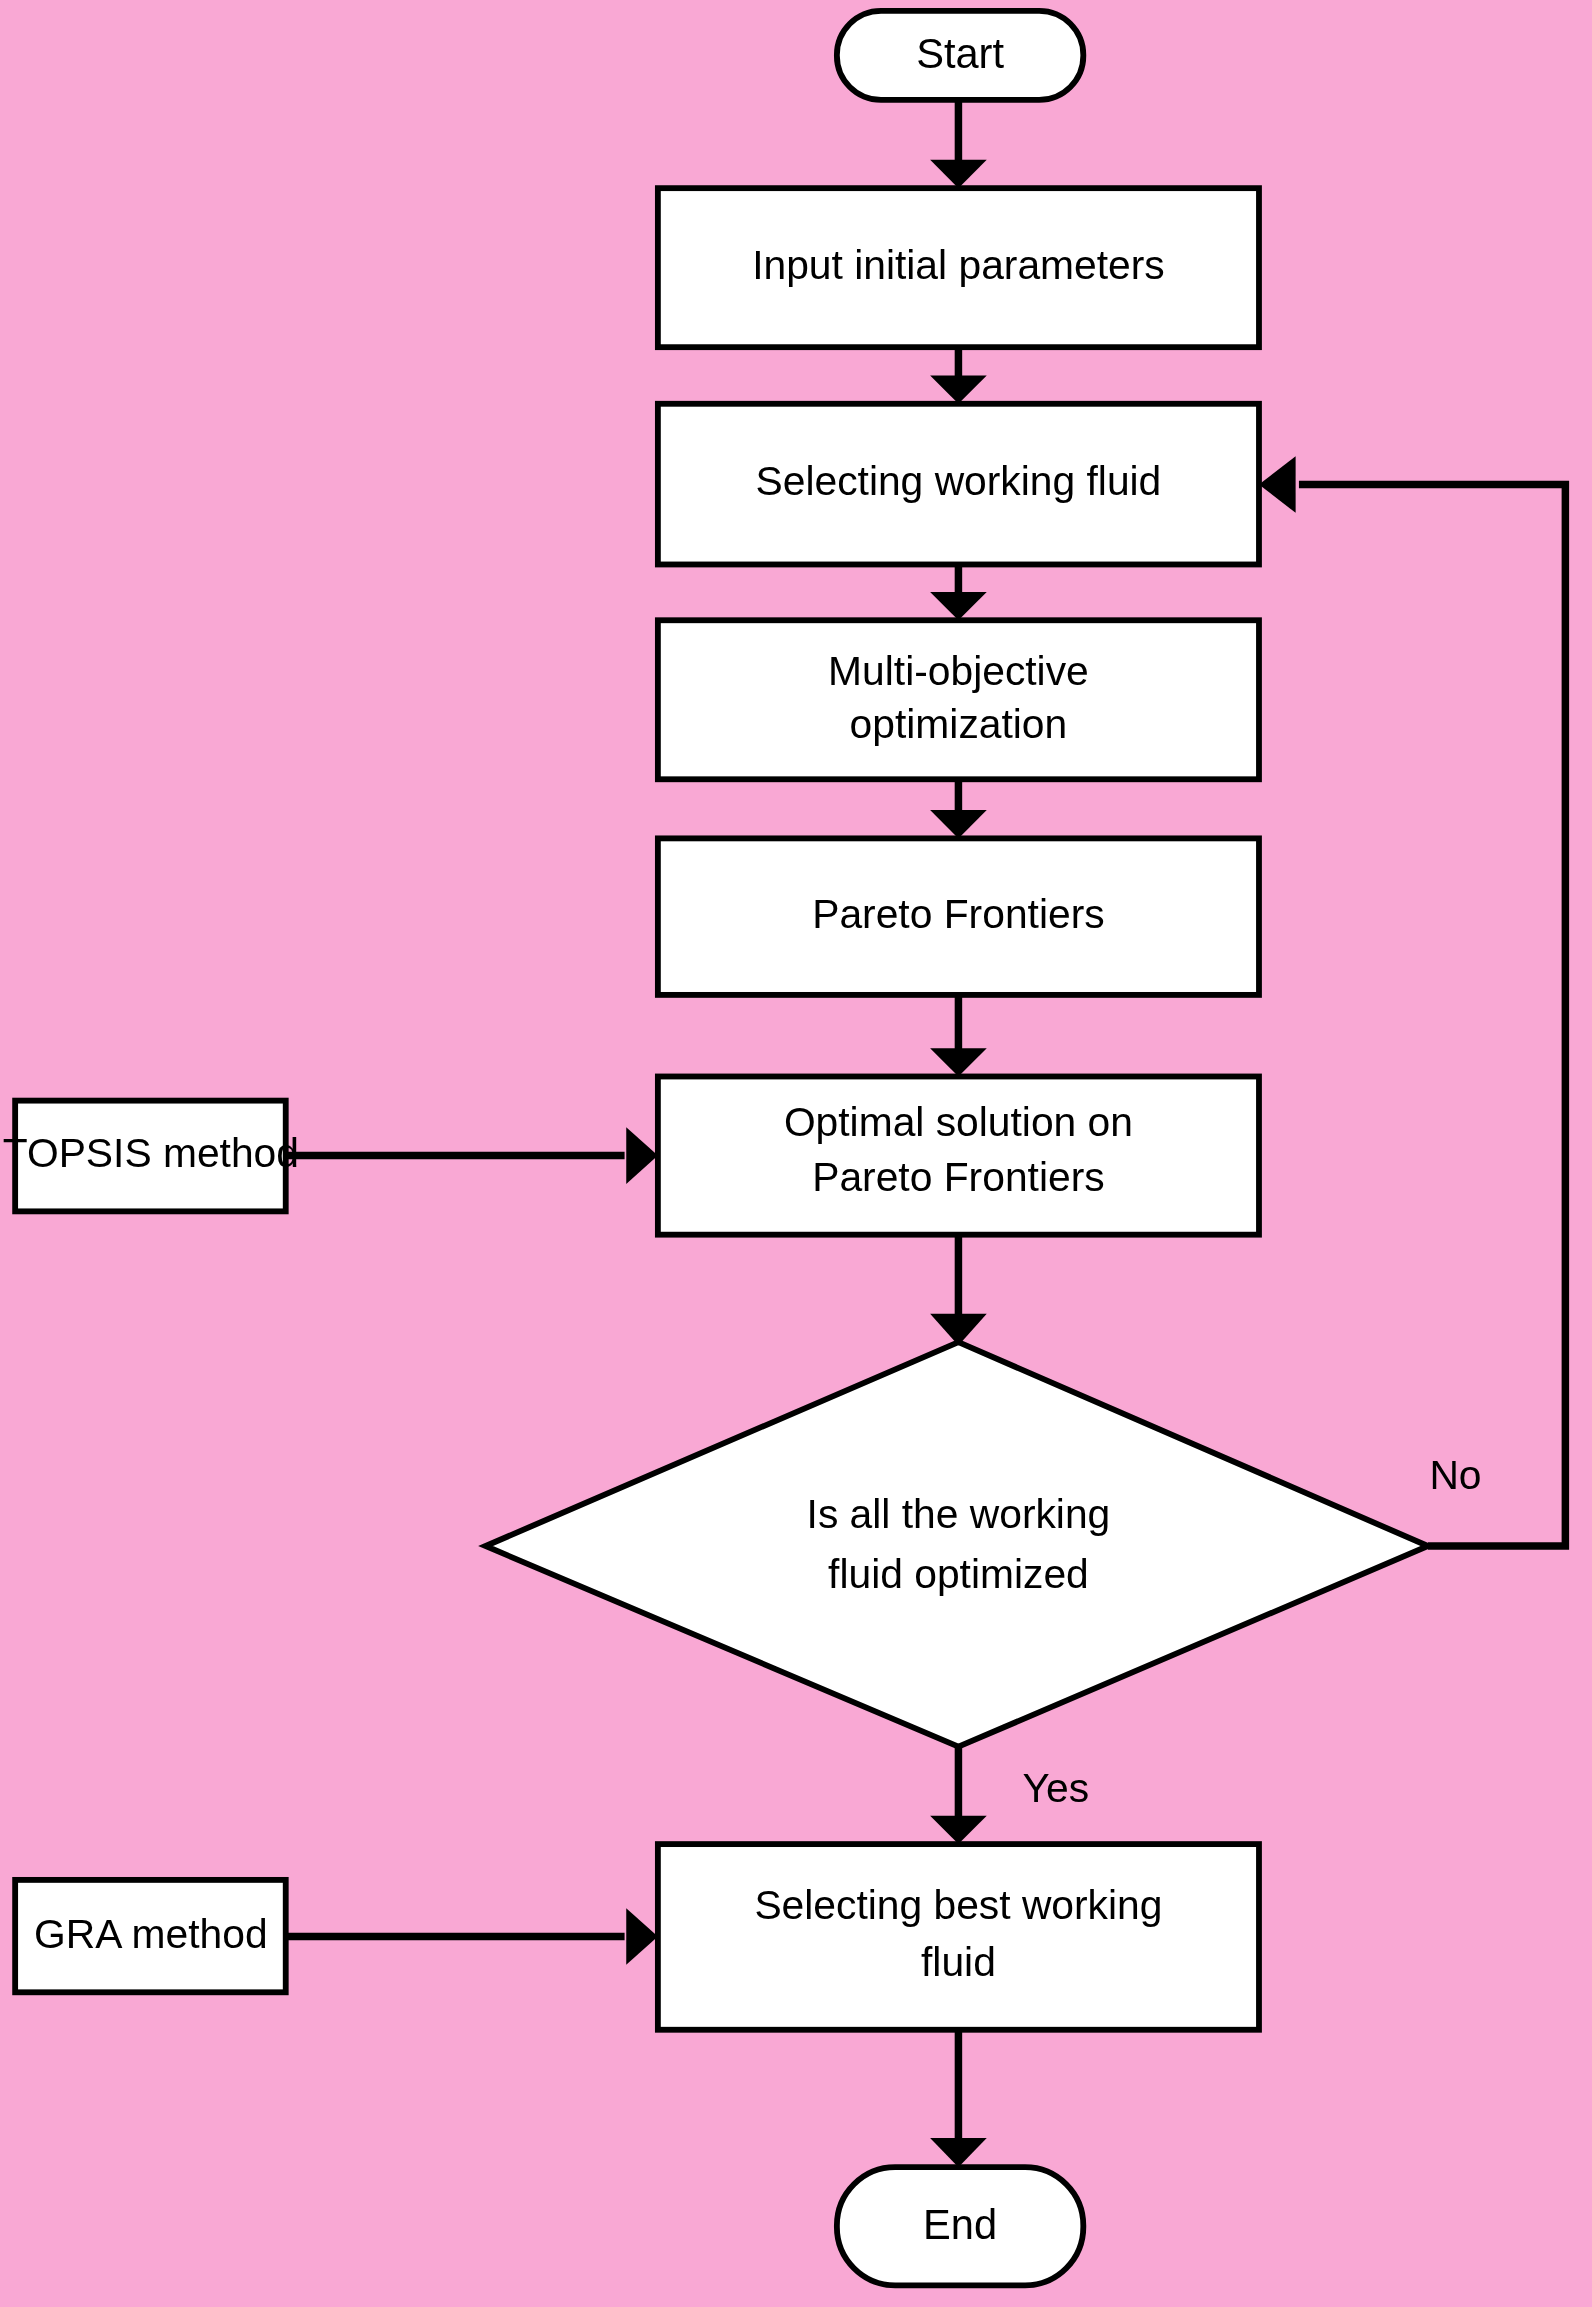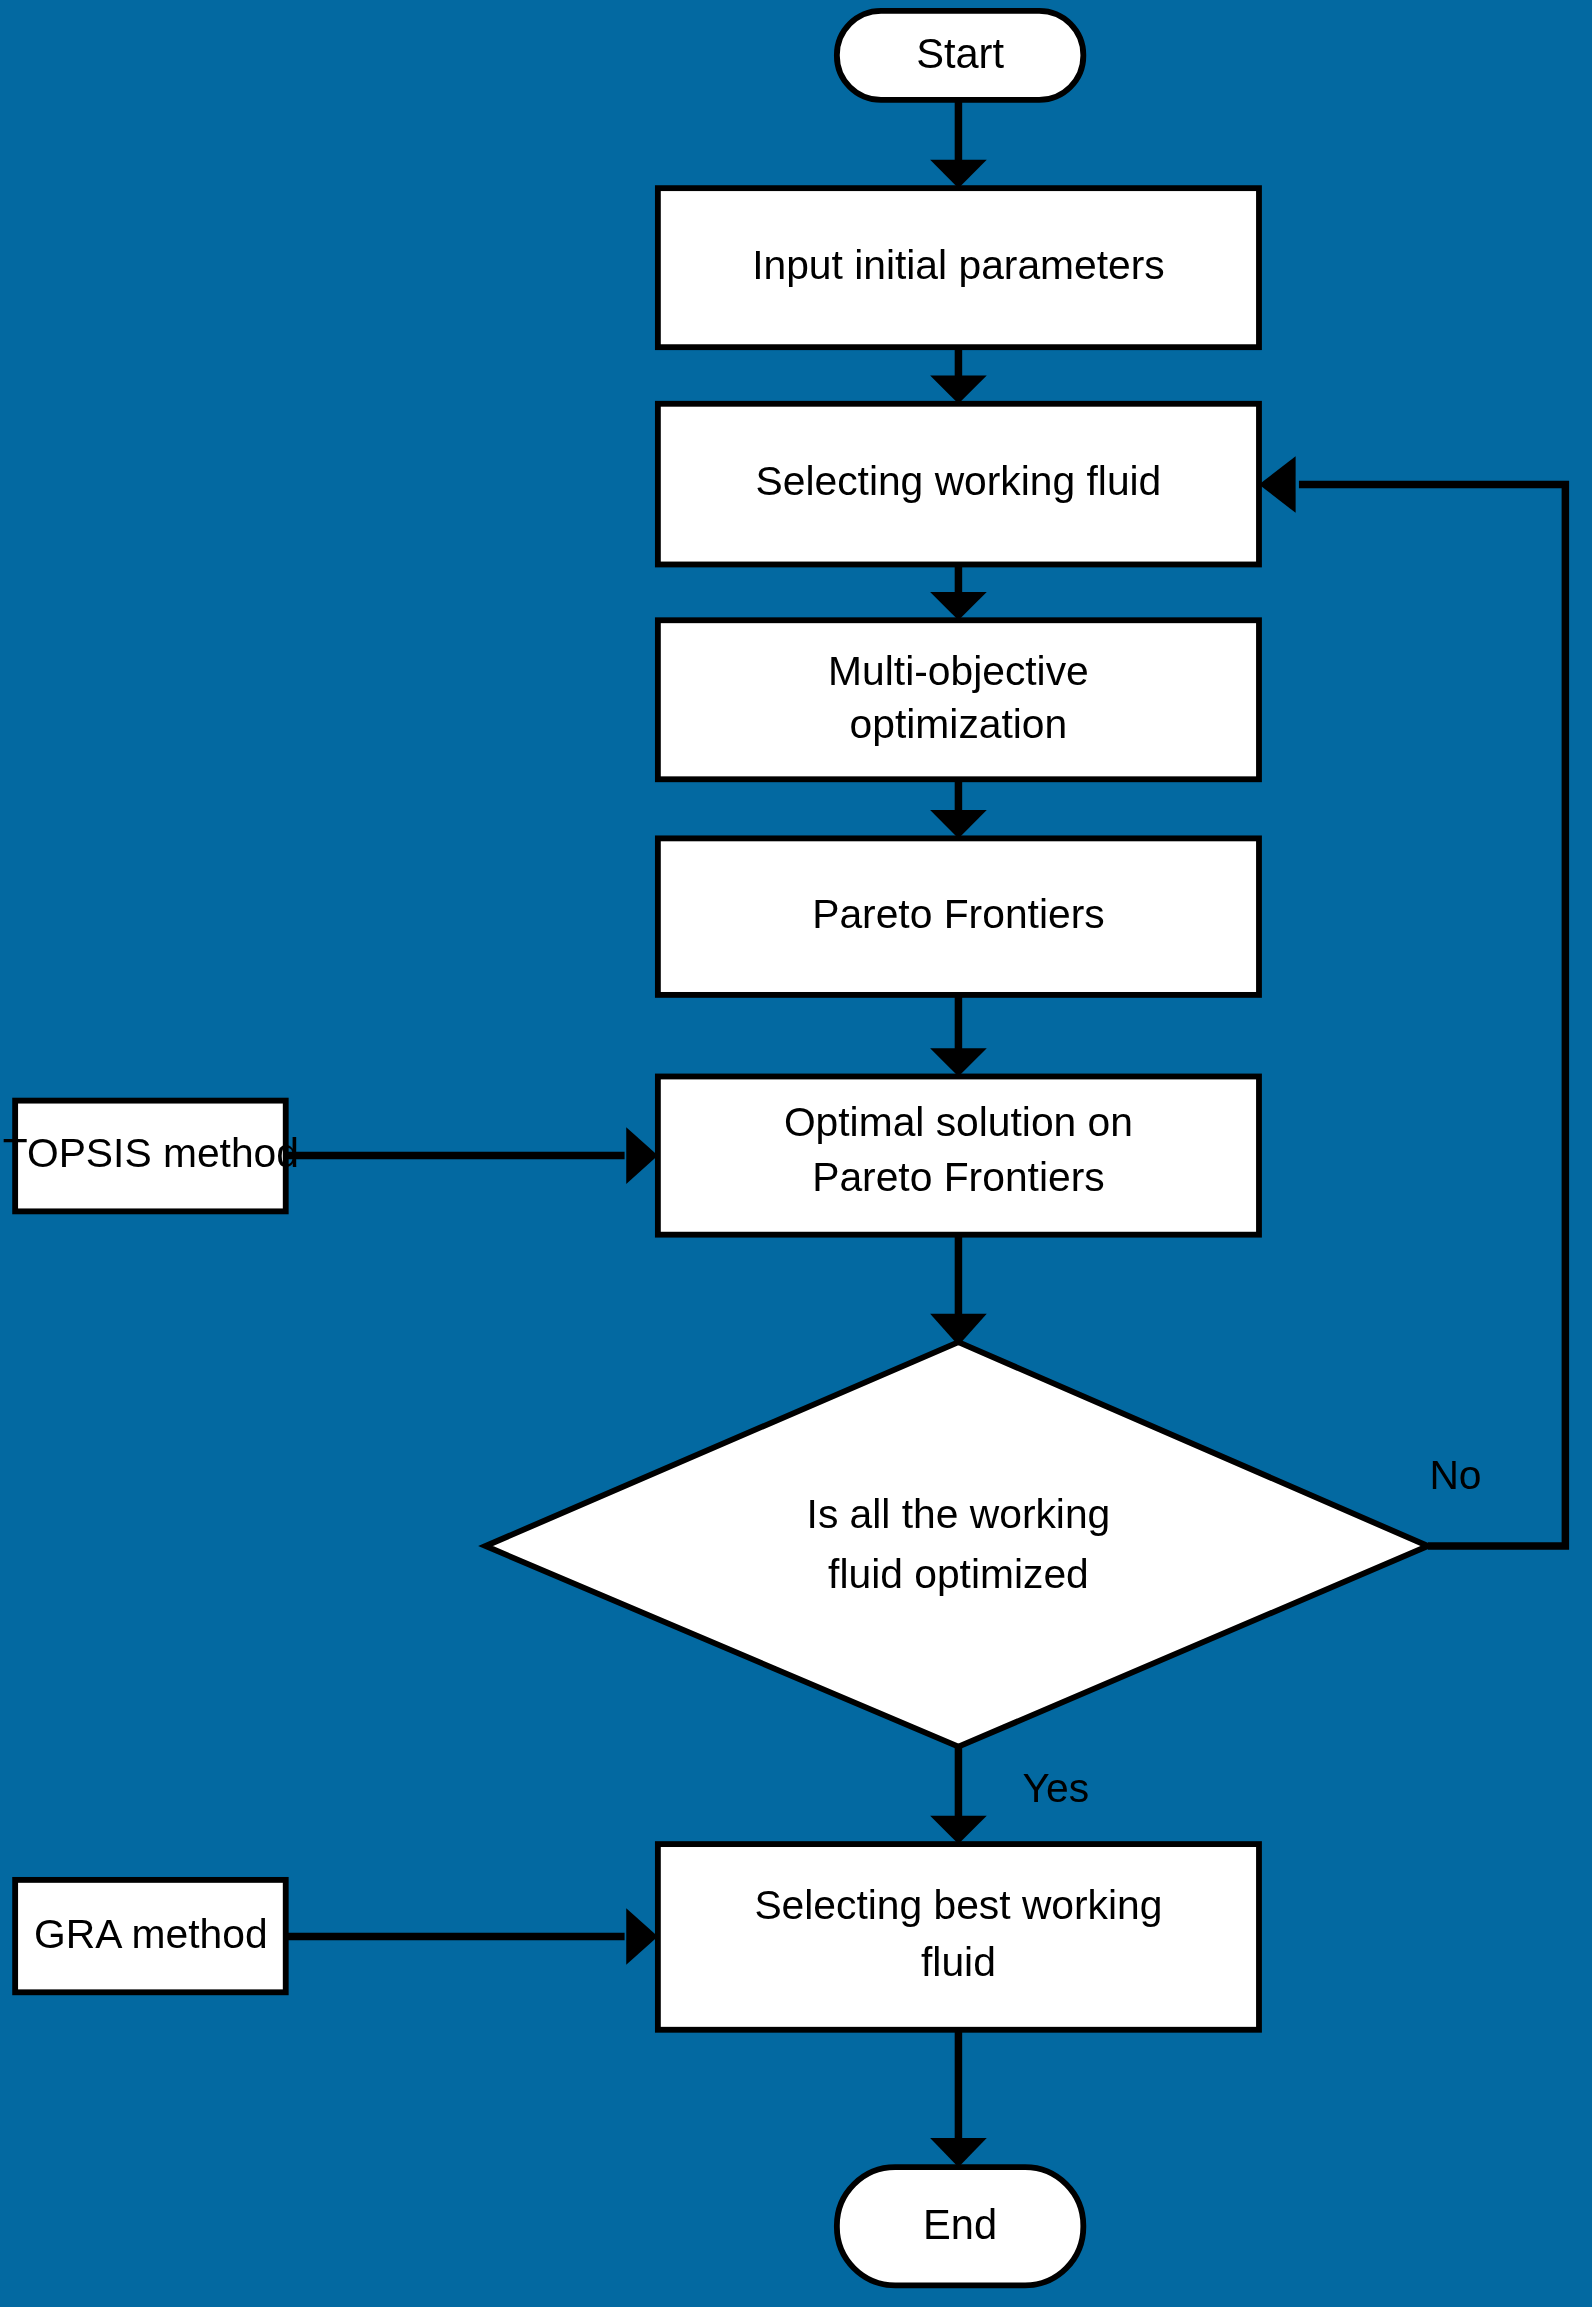"Start" #flowchart-root { background: #0369a1 -> #f9a8d4 }
